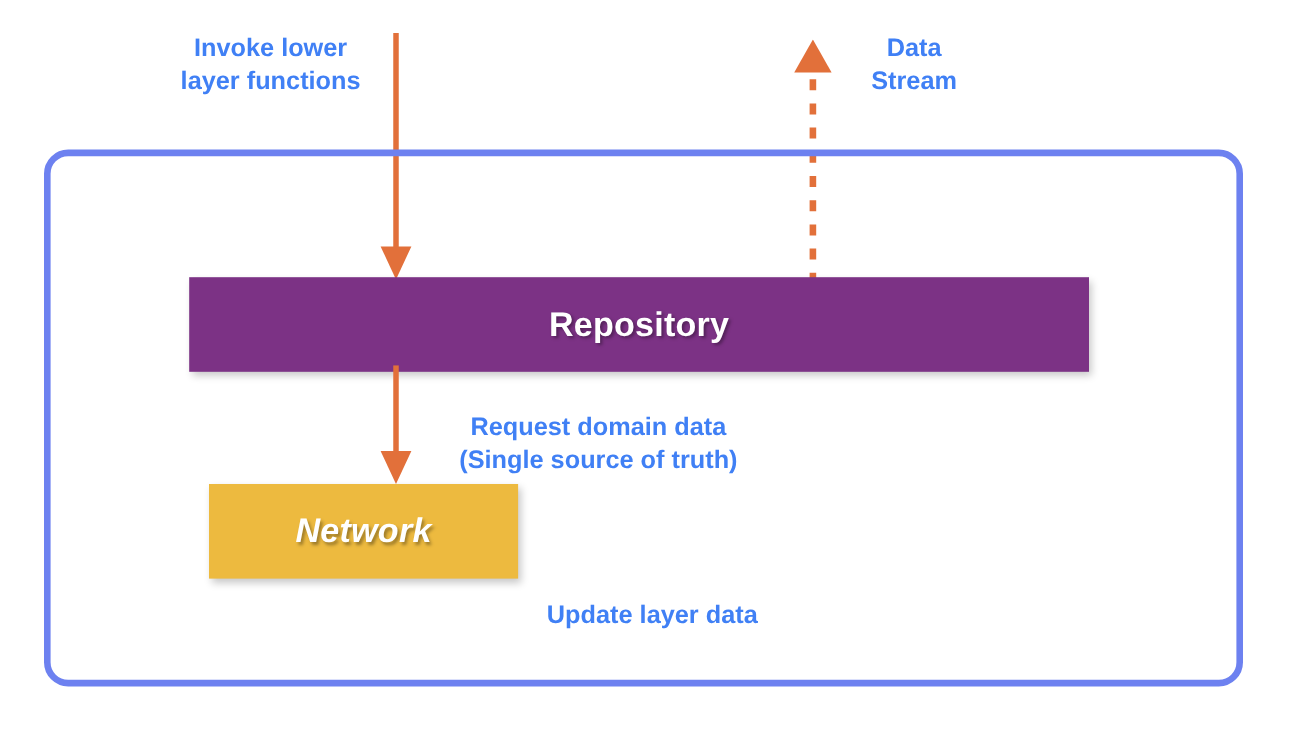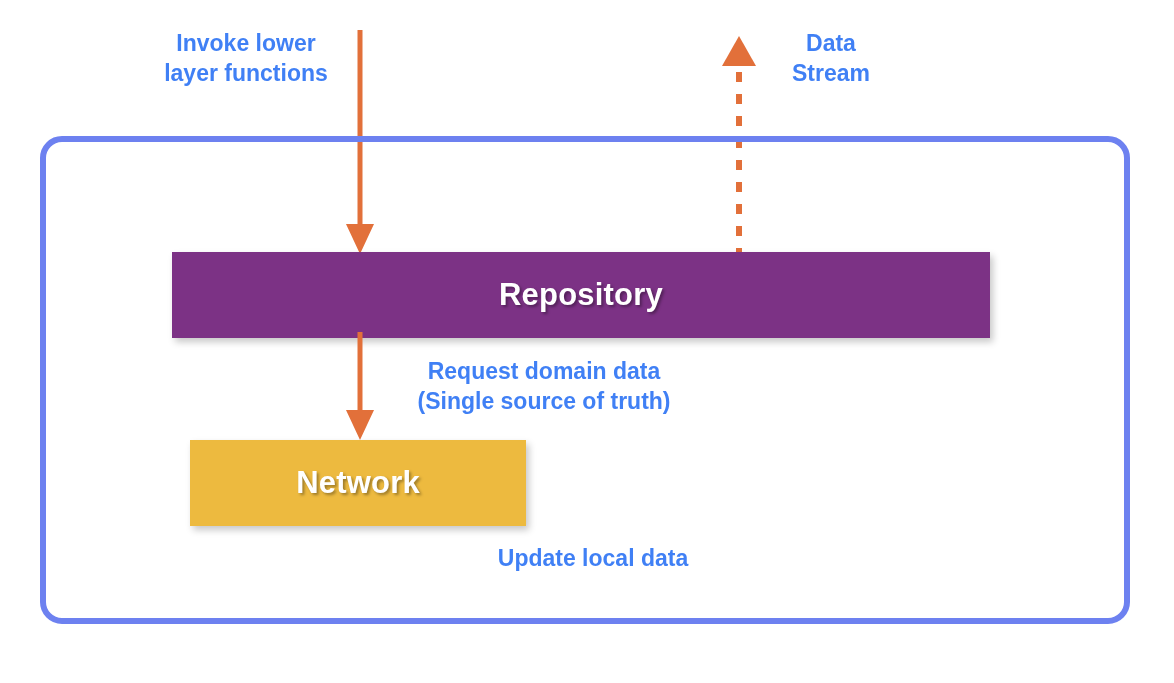"Request domain data" .note-request { top: 356px -> 372px }
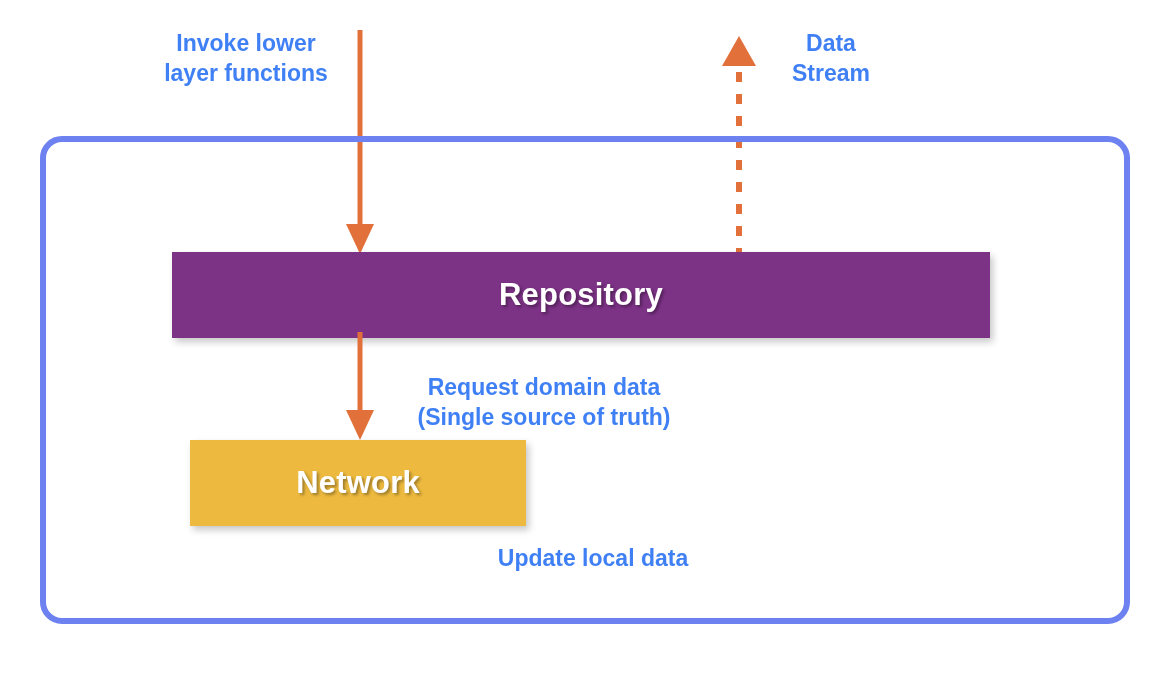"Network" .block-network { font-style: none -> italic; width: 336px -> 281px }
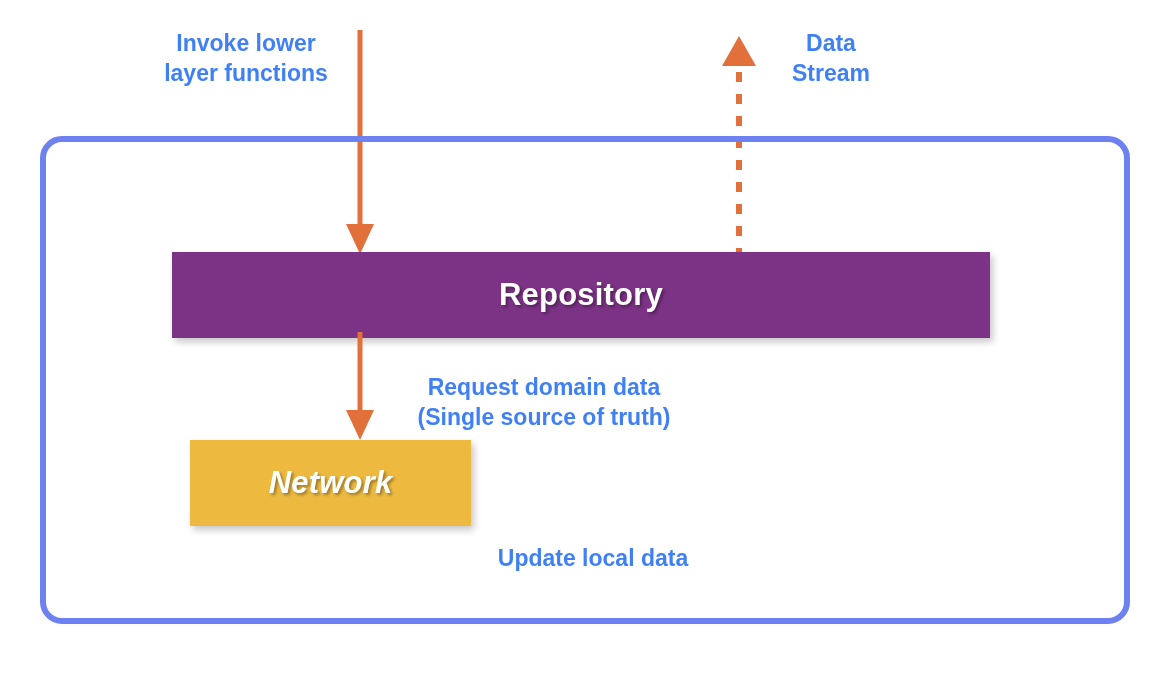"Update local data" div.note { text: local -> layer }
